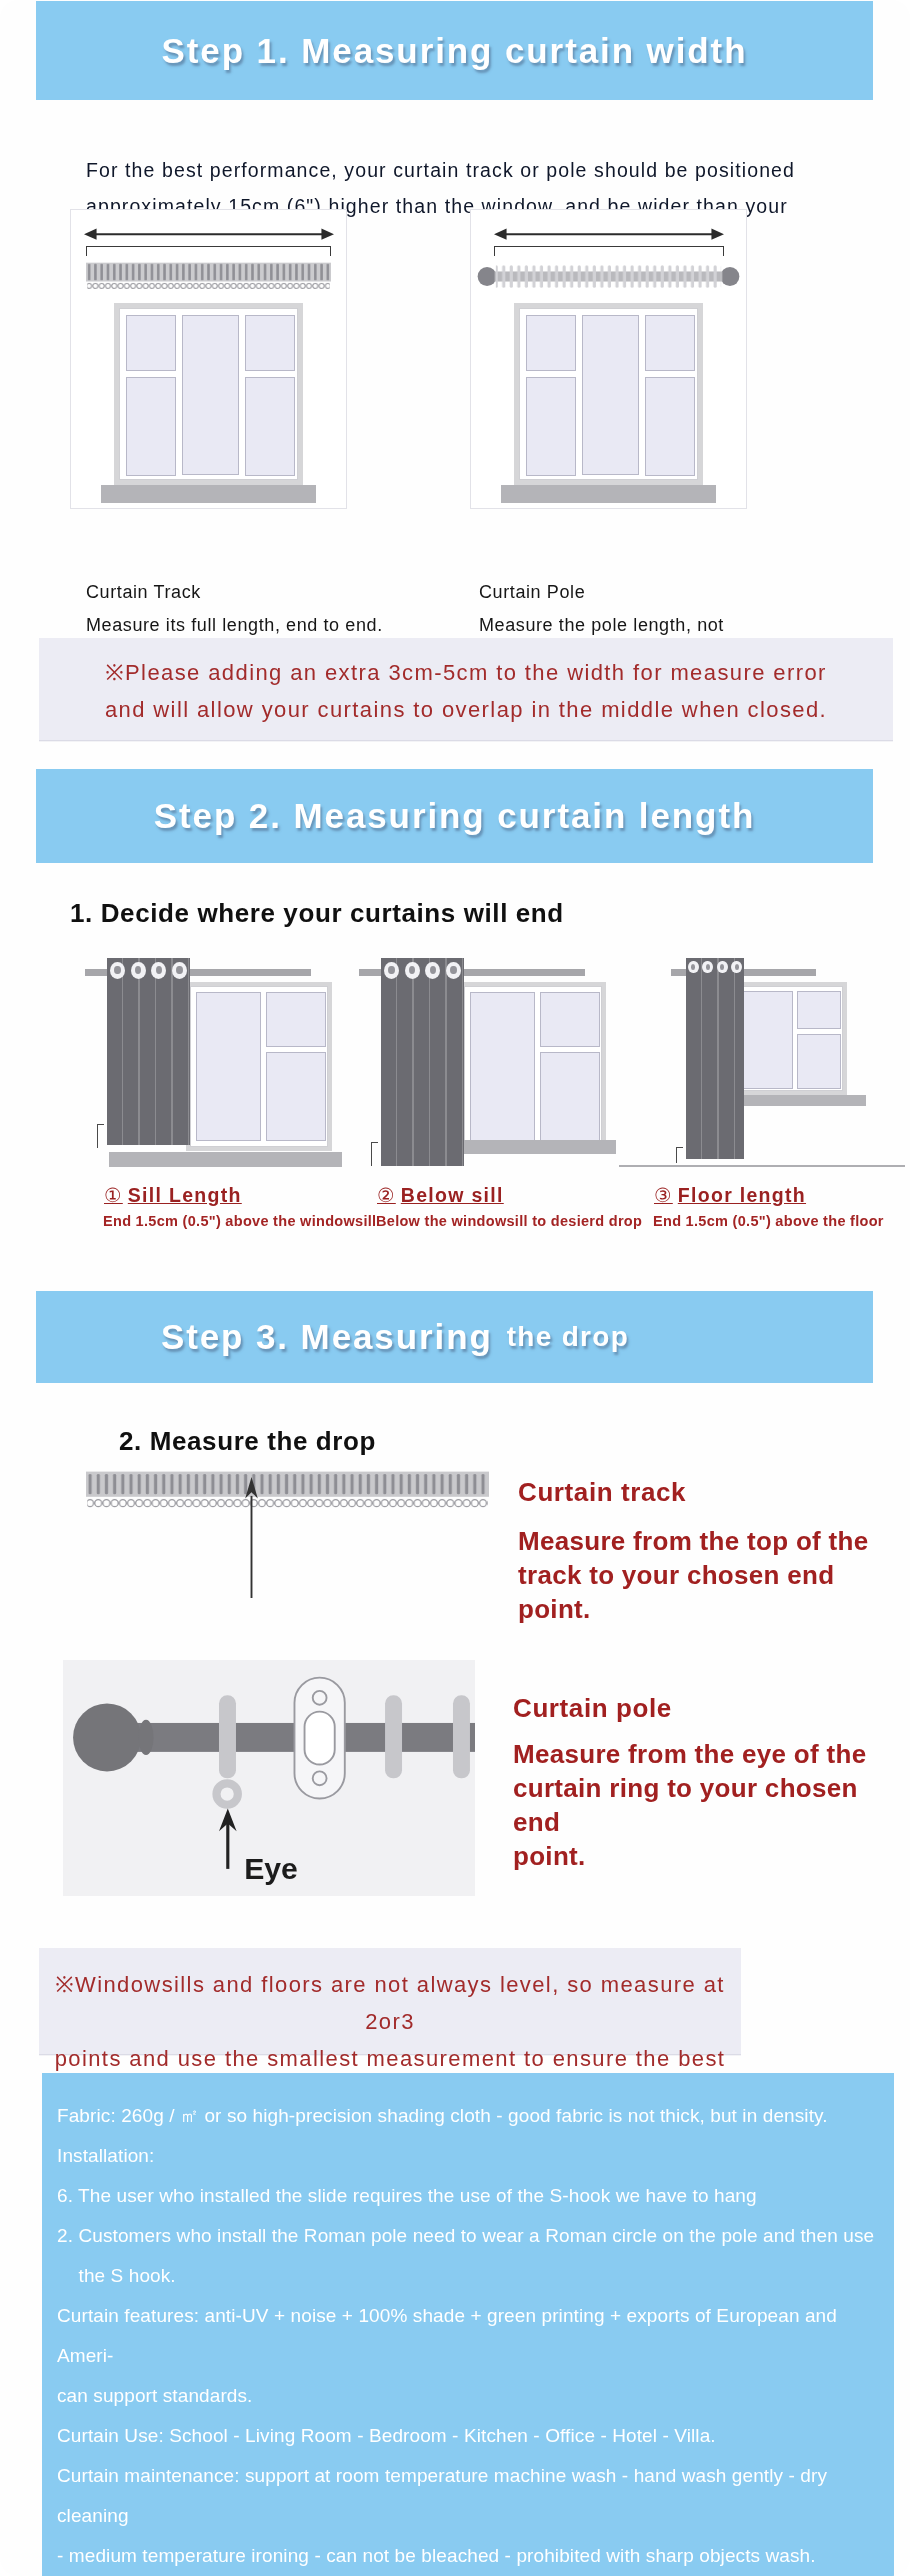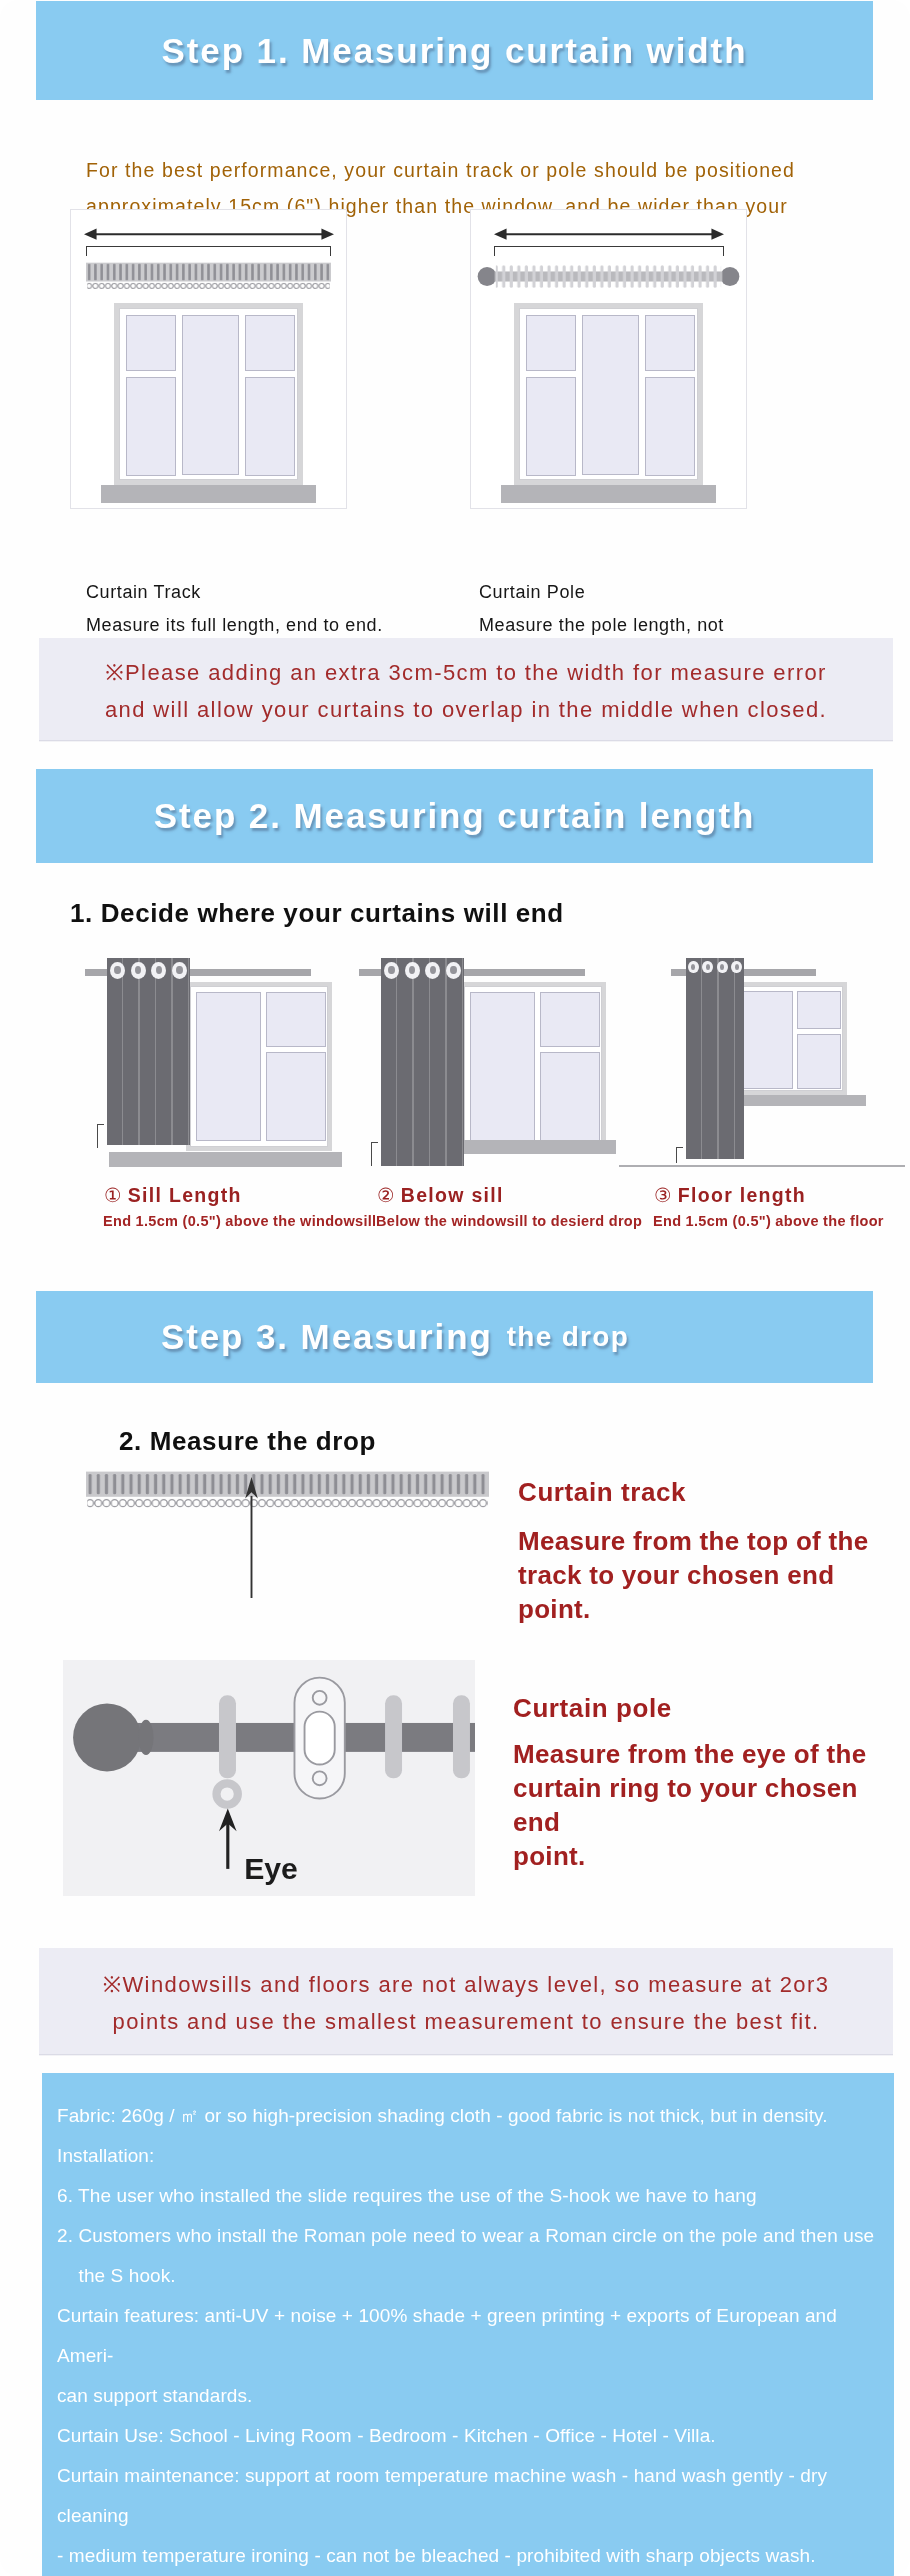"For the best performance, your" .intro { color: #a16207 -> #0f172a }
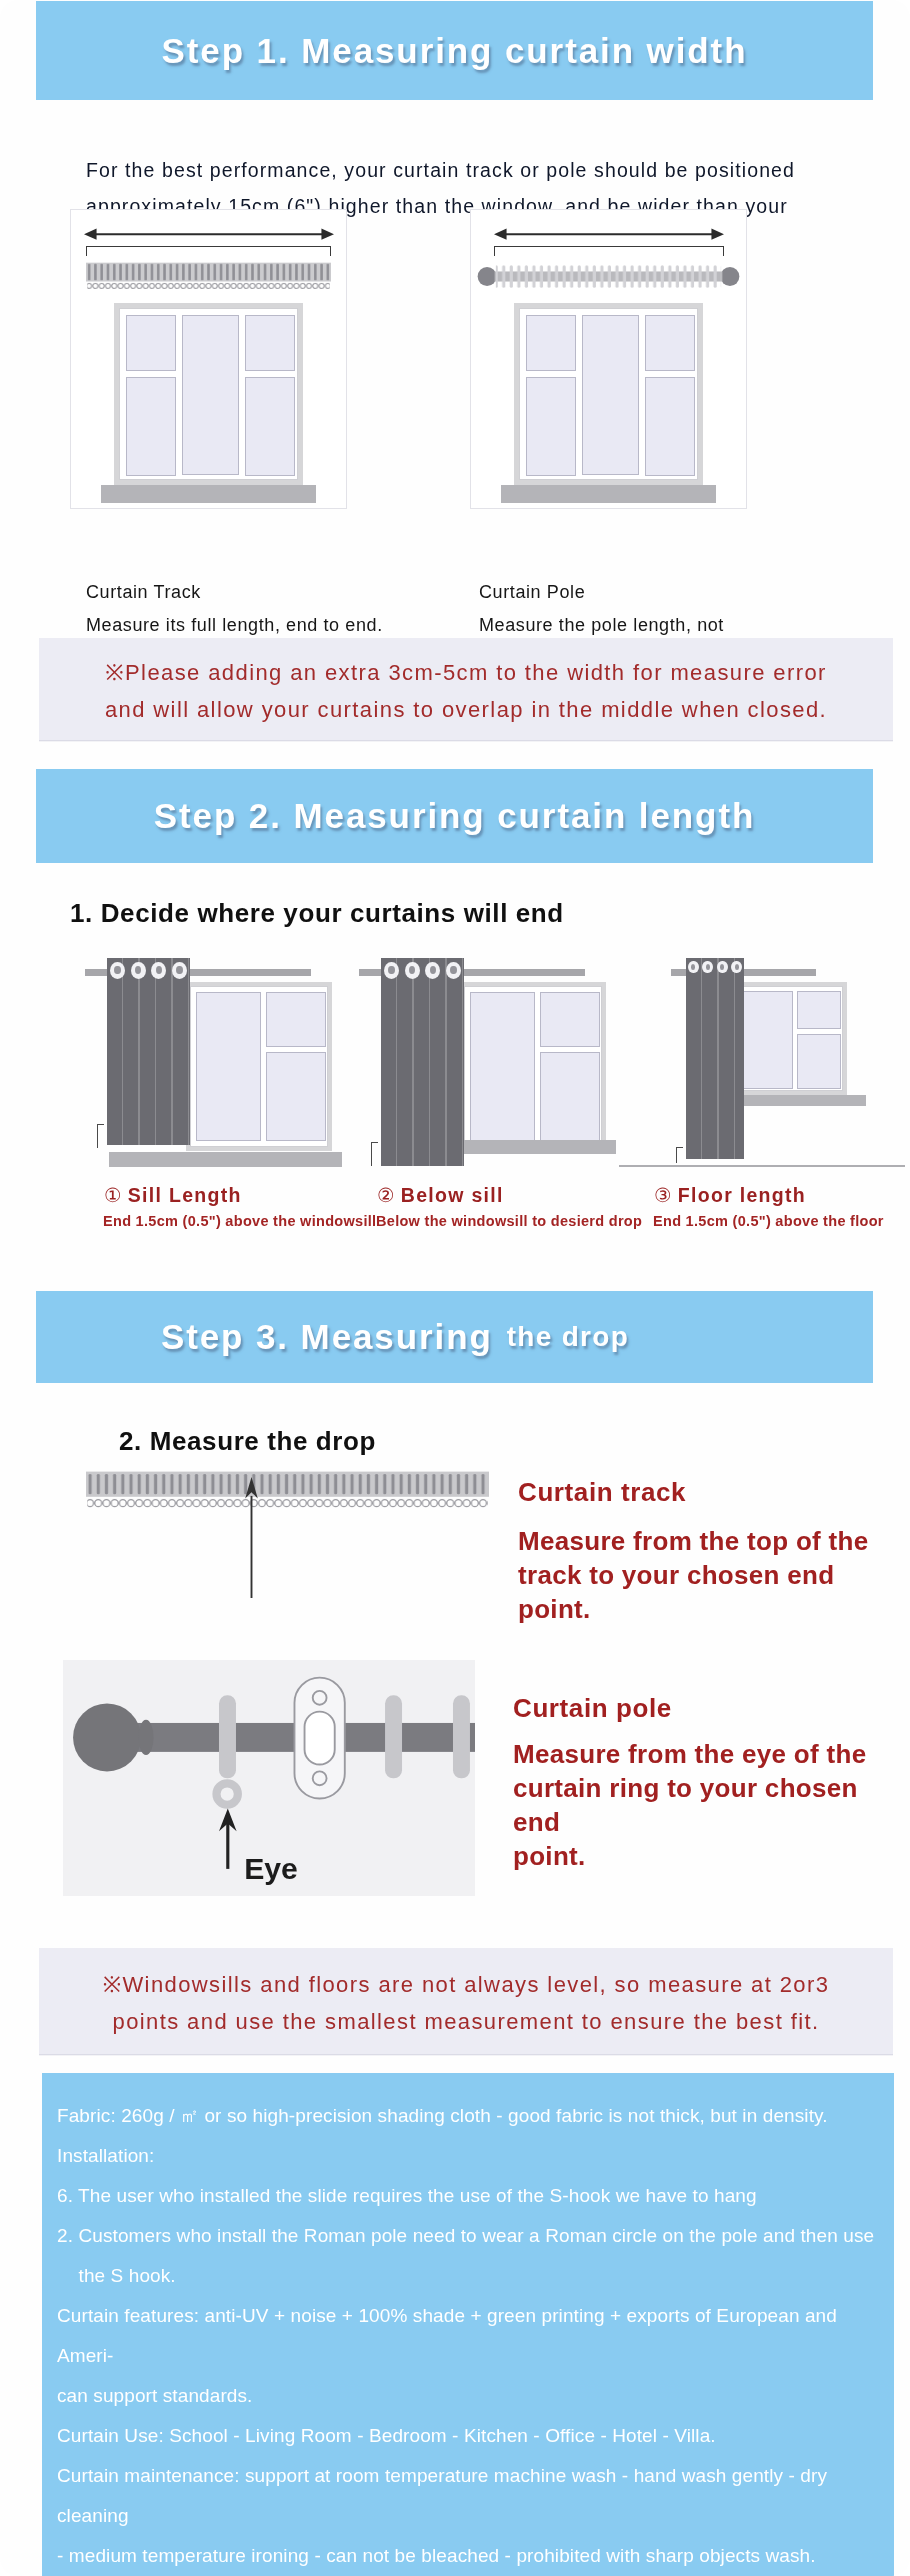"① Sill Length" .opt-t { text-decoration: none -> underline }
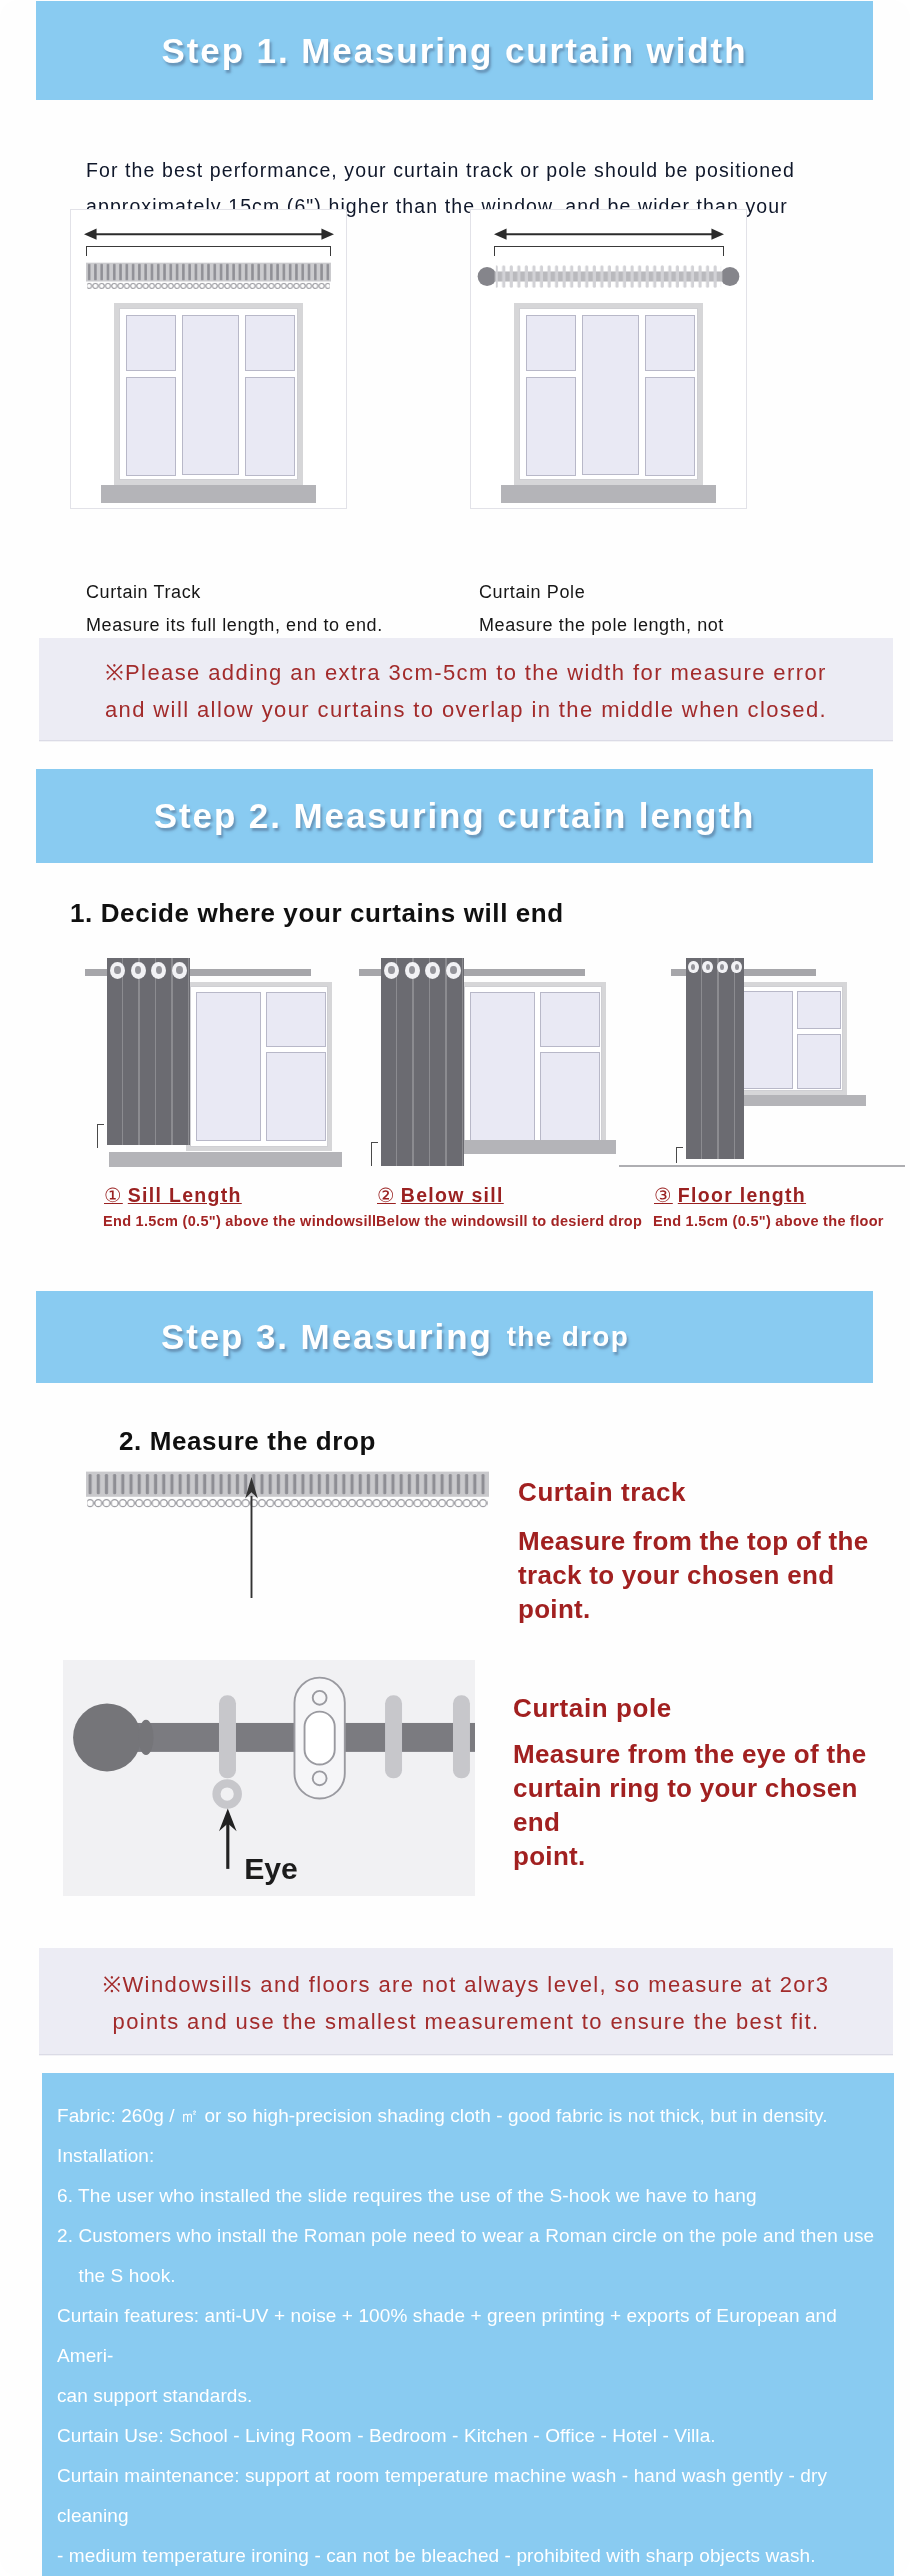"※Windowsills and floors are not" div.abs { width: 854px -> 702px }
